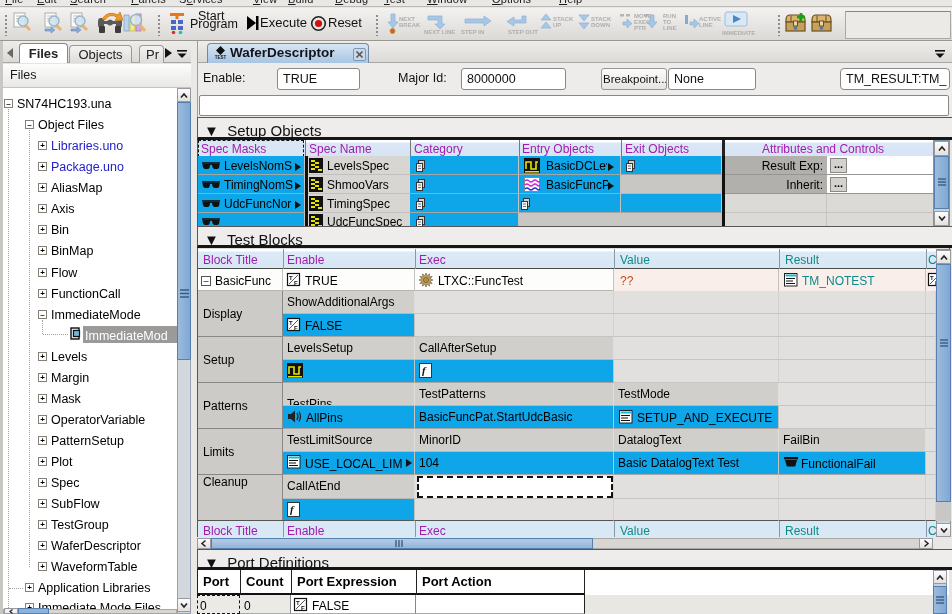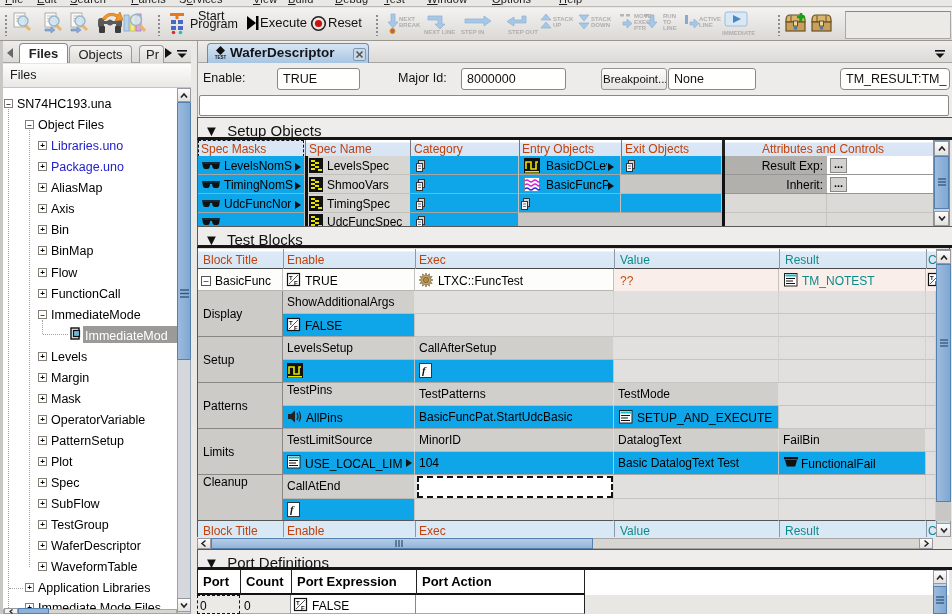"Spec Masks" .hdrc { color: #c2410c -> #a21caf }
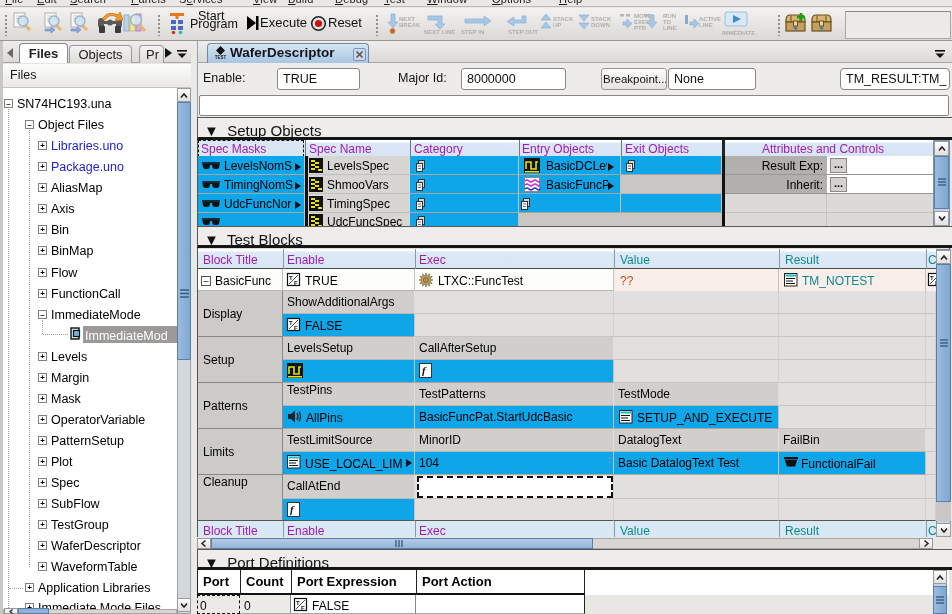"TestPins" div.cell { padding: 0 0 0 4px -> 14px 0 0 4px }
